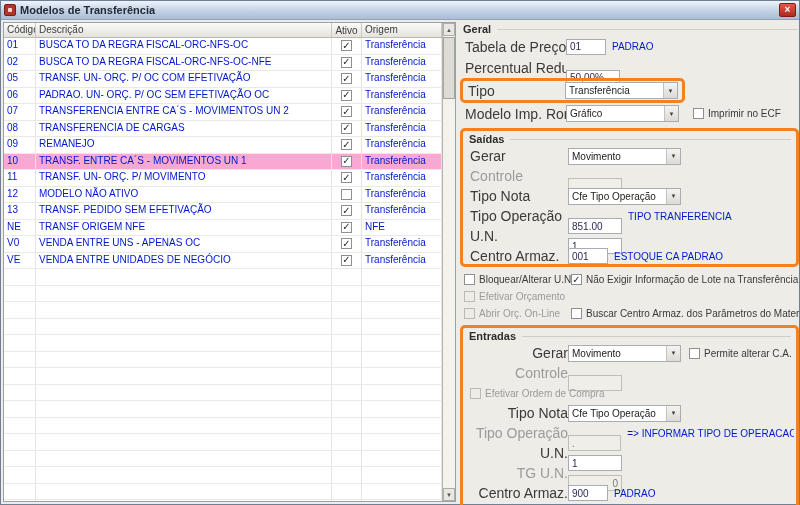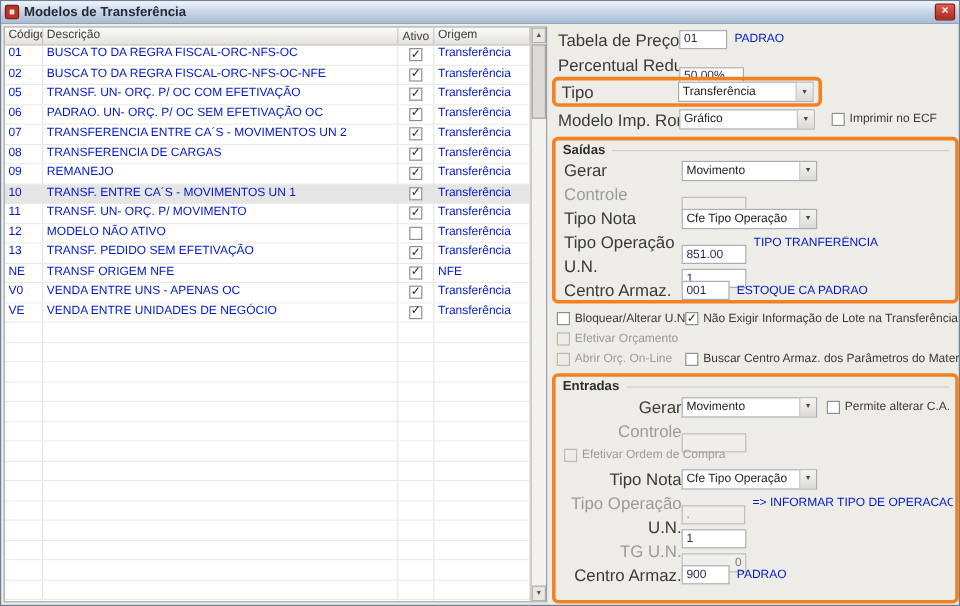"Geral" div.section-head { html: none -> <div> <span>Geral</span> </div> }
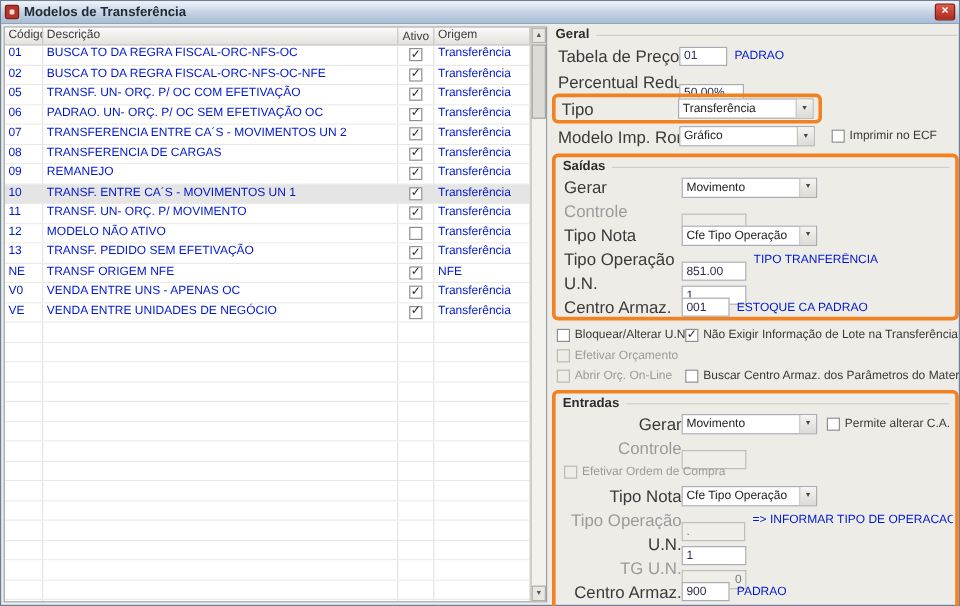"10" .grid-row.selected { background: #e5e5e5 -> #f9a8d4 }
